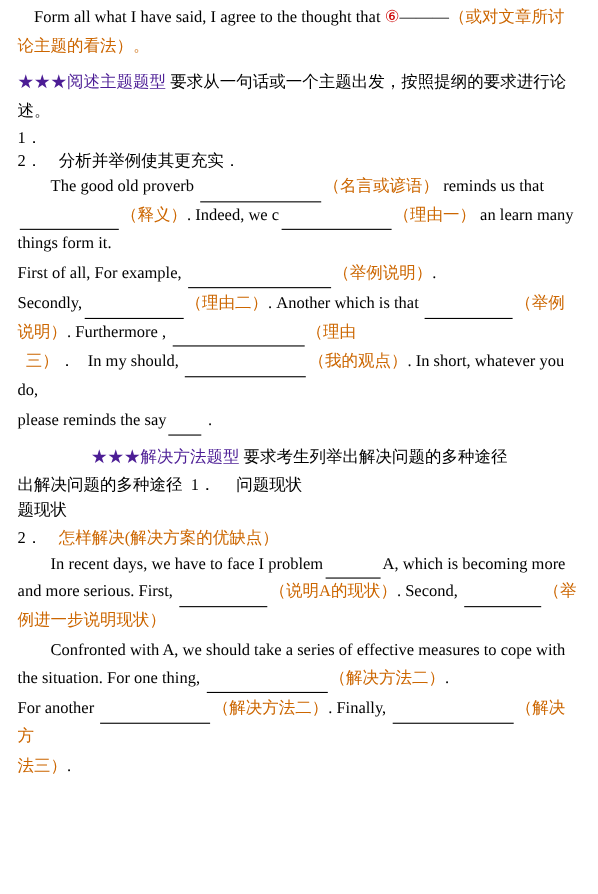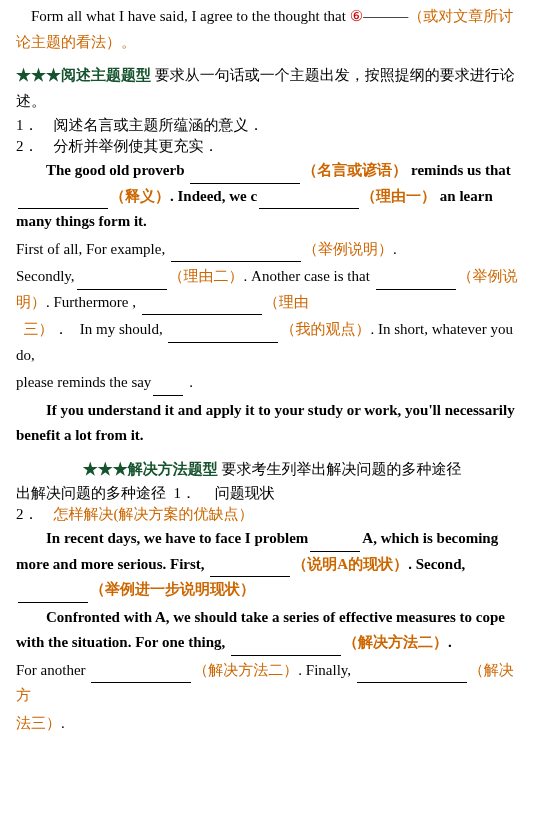"★★★阅述主题题型" .star-heading { color: #14532d -> #4c1d95; font-weight: bold -> normal }
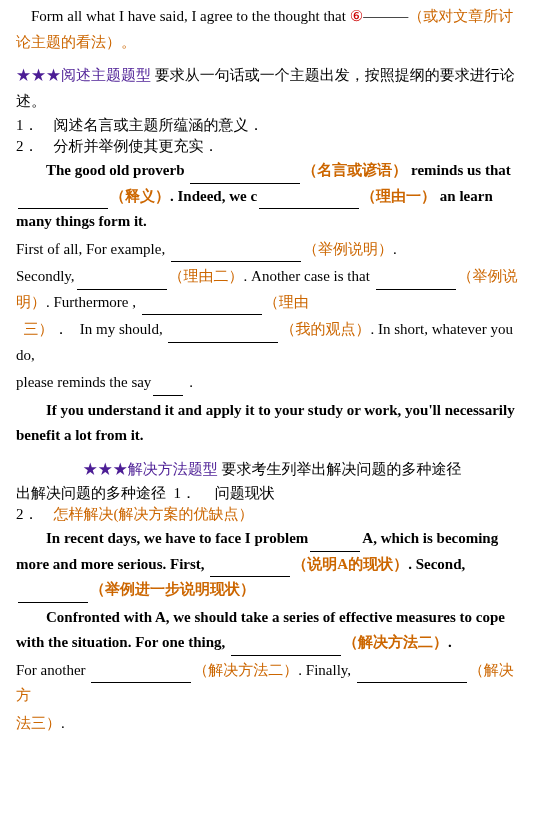"阅述名言或主题所蕴涵的意义．" span { html: <span>阅述名言或主题所蕴涵的意义．</span> -> none }
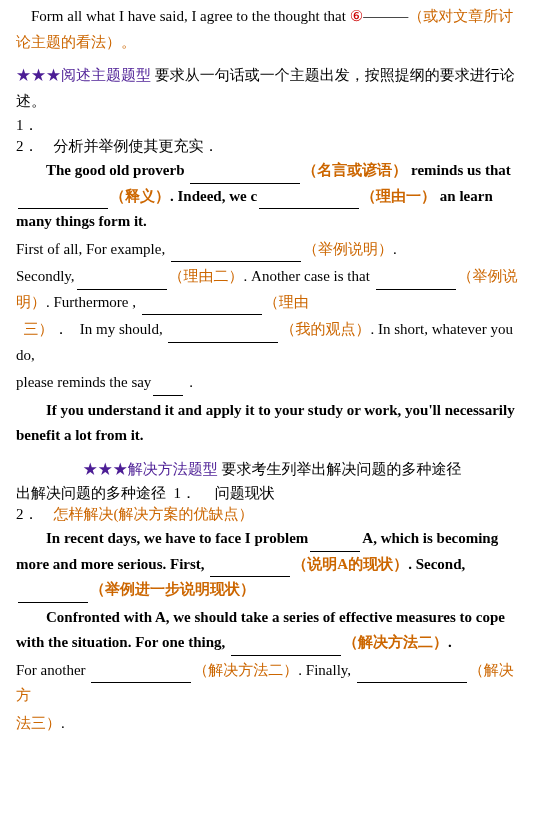"The good old proverb （名言或谚语）" .indent1 { font-weight: bold -> none }
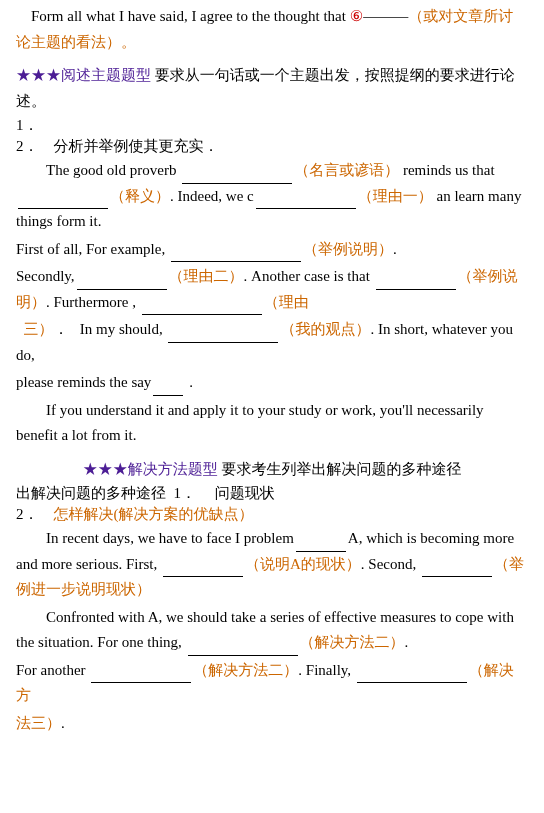". Another case is that" span { text: case -> which }
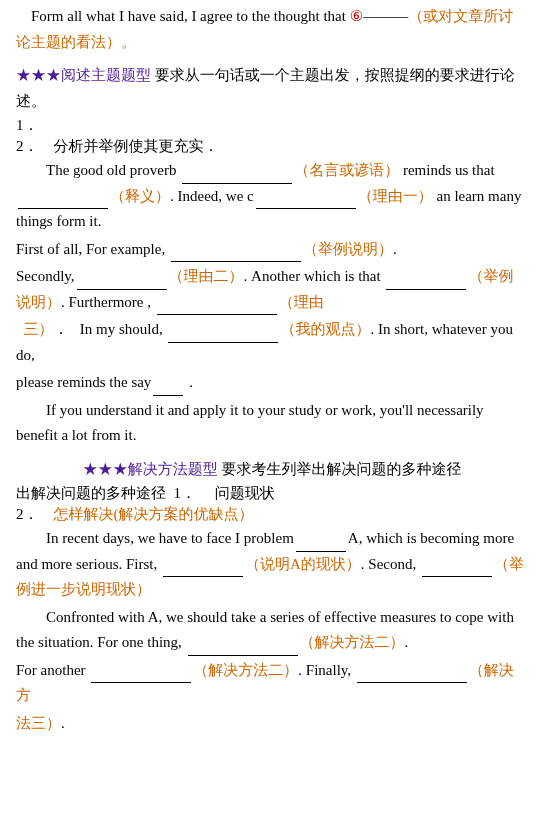"If you understand it and" p.line { html: <p> <span>If you understand it and apply it to your study or work, you'll necessarily benefit a lot from it.</span> </p> -> none }
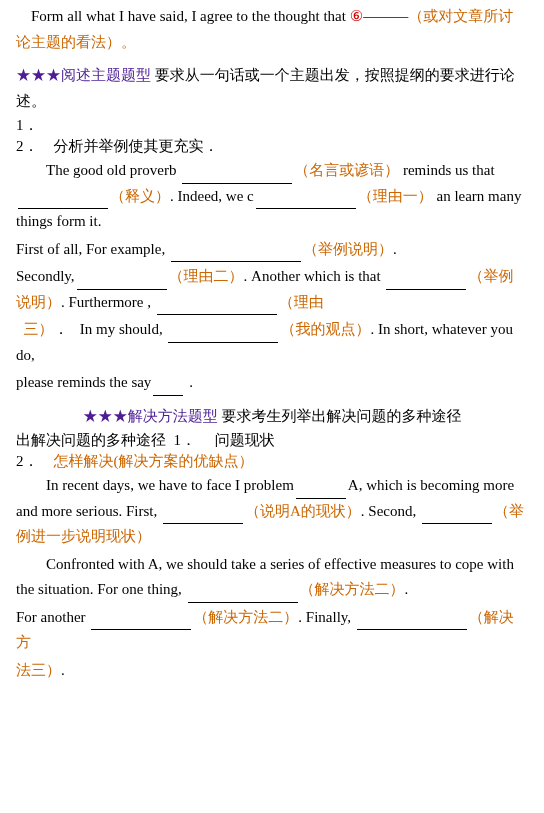"题现状" p.line { html: none -> <p>题现状</p> }
